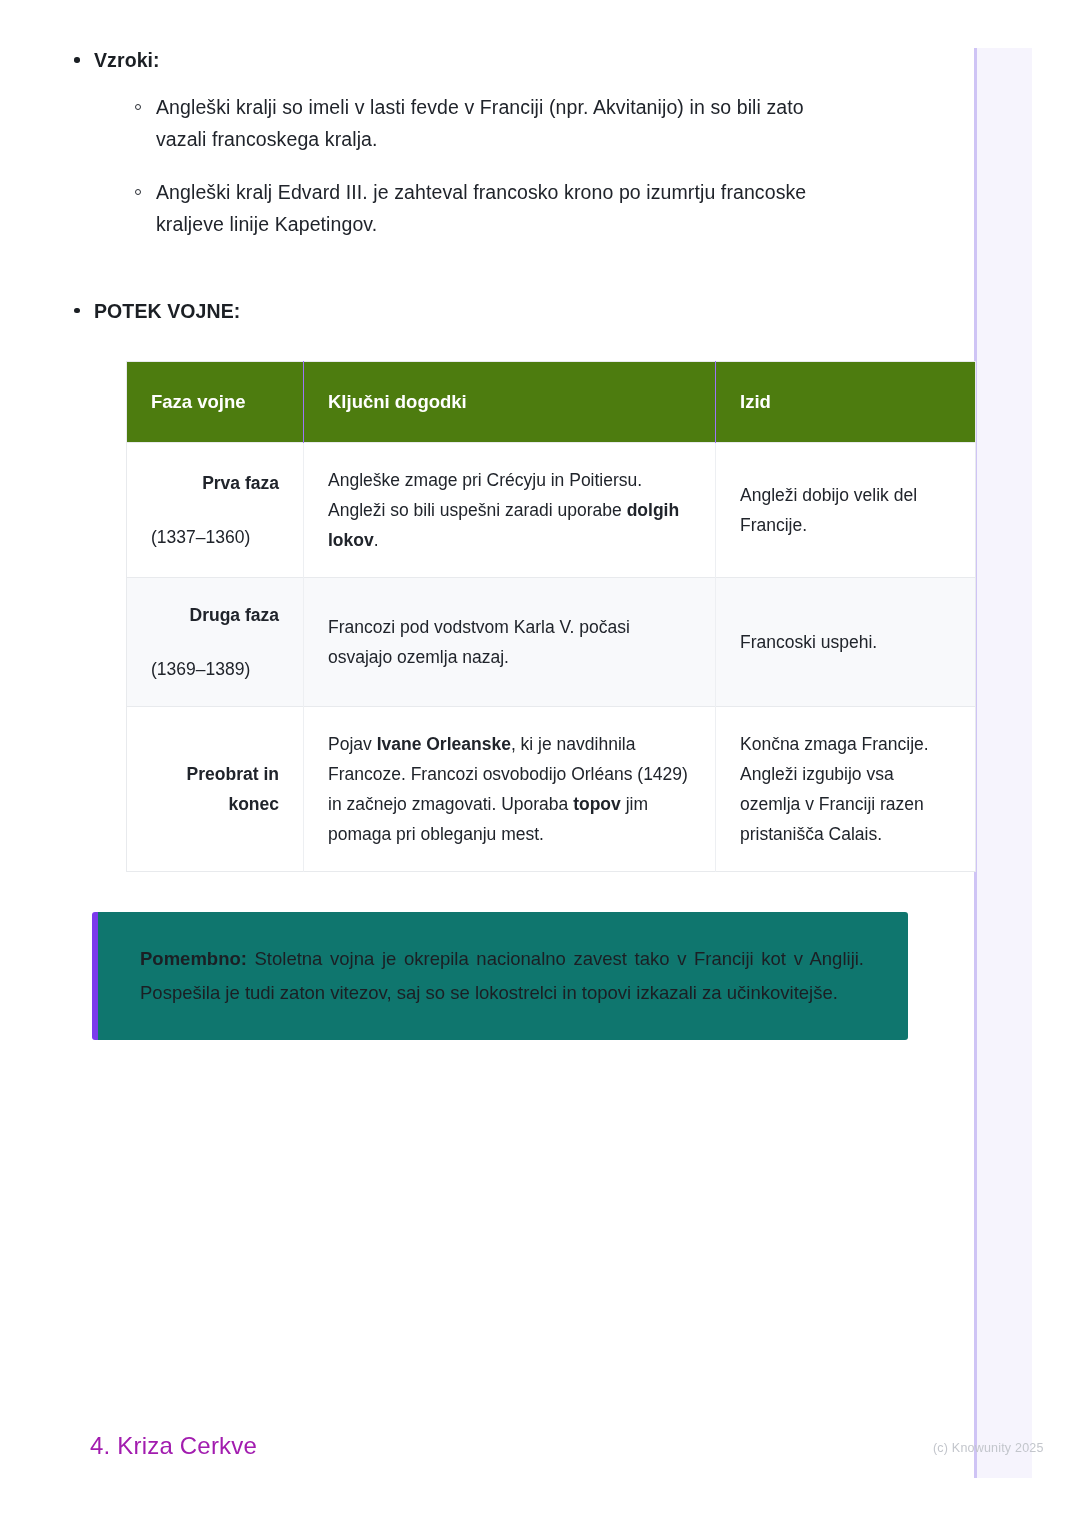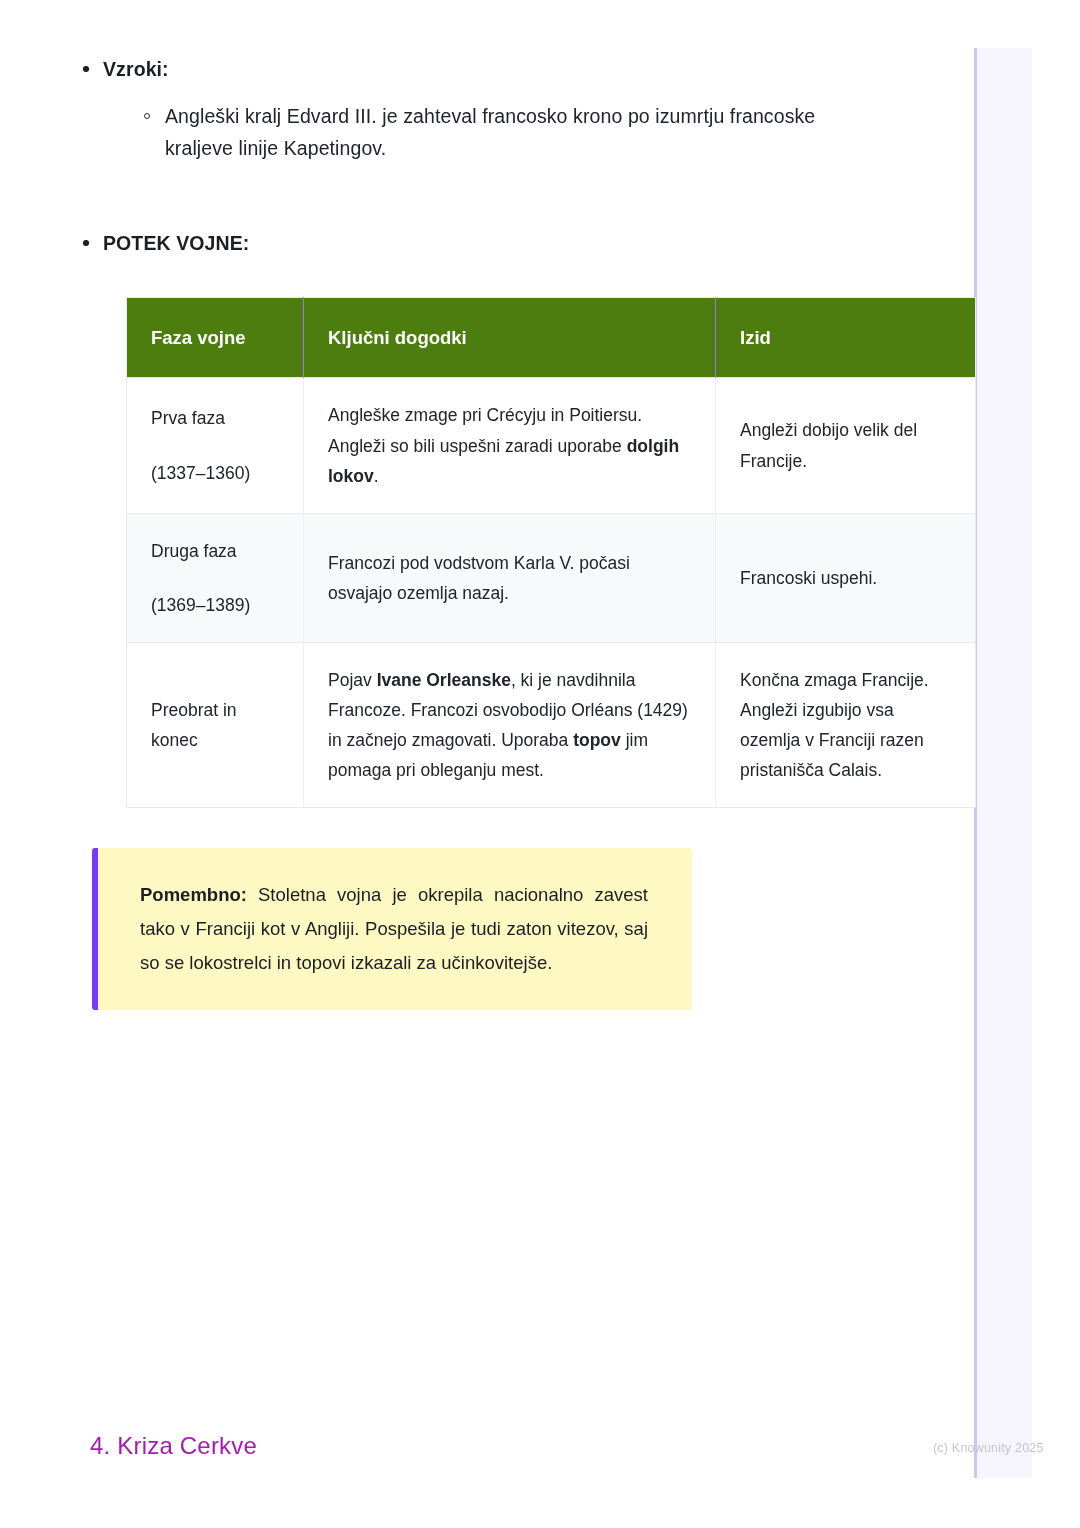"Vzroki:" ul.lvl1 { margin: 9px -> 0 }
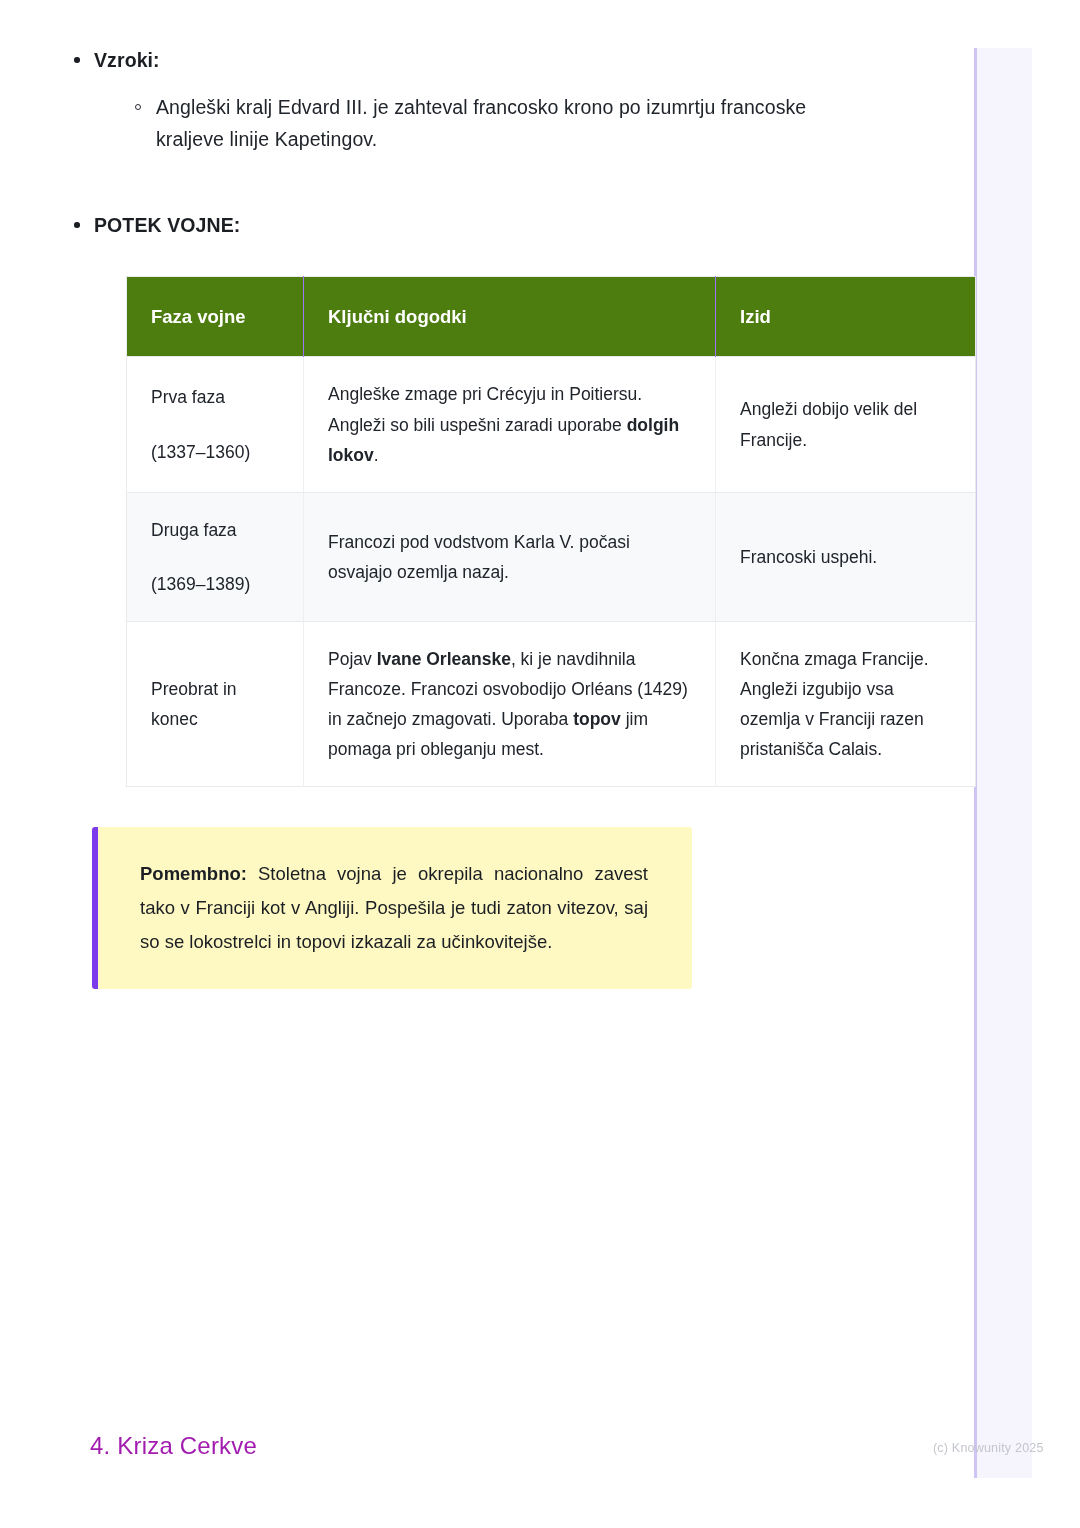"Angleški kralji so imeli v" li { html: none -> <li>Angleški kralji so imeli v lasti fevde v Franciji (npr. Akvitanijo) in so bili zato vazali francoskega kralja.</li> }
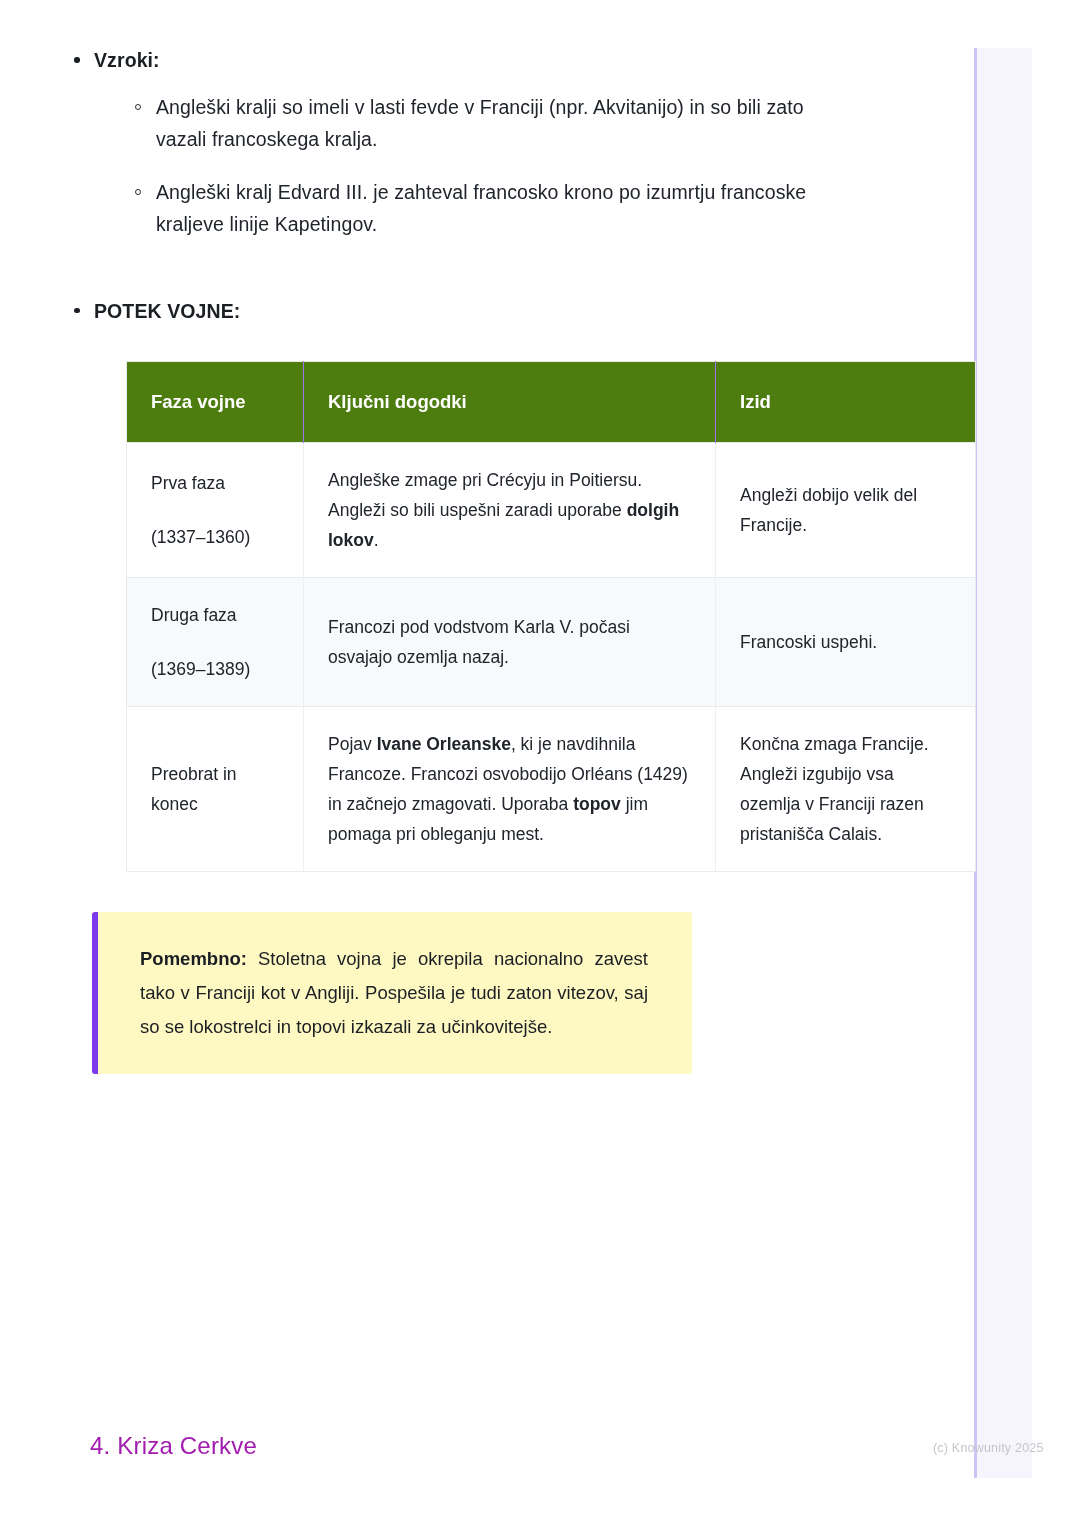"Prva faza" td.phase .pname { font-weight: normal -> bold; text-align: none -> right }
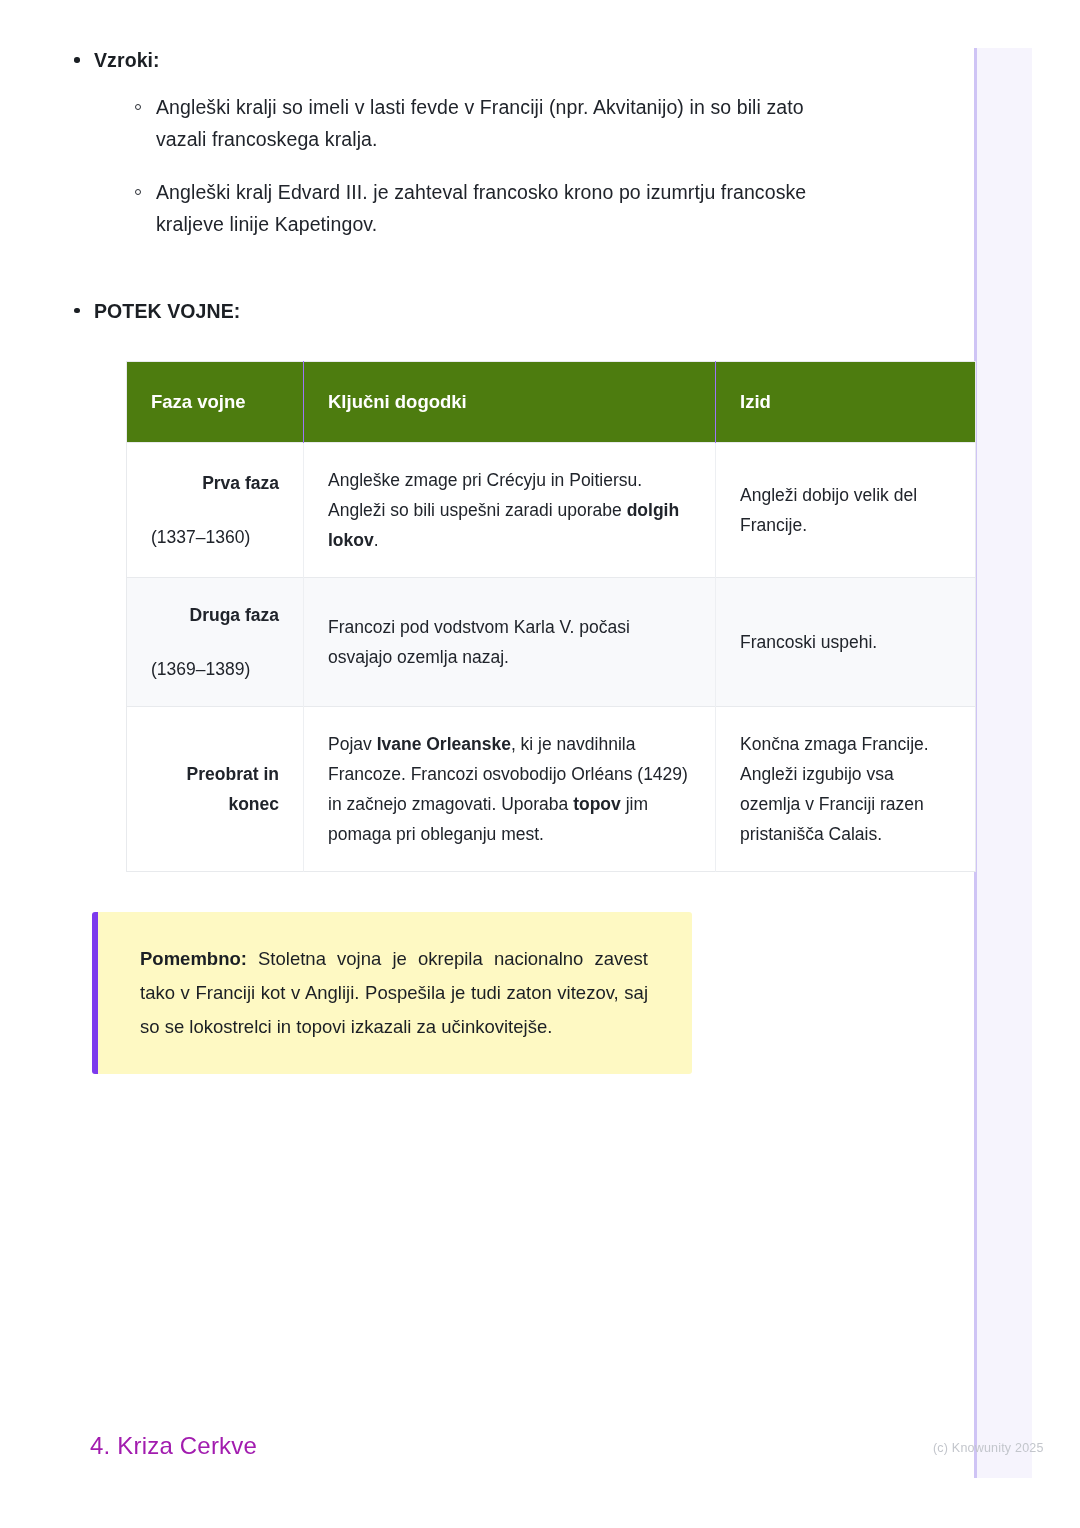"Pomembno: Stoletna vojna je okrepila" .callout { background: #fef9c3 -> #0f766e; width: 600px -> 816px }
